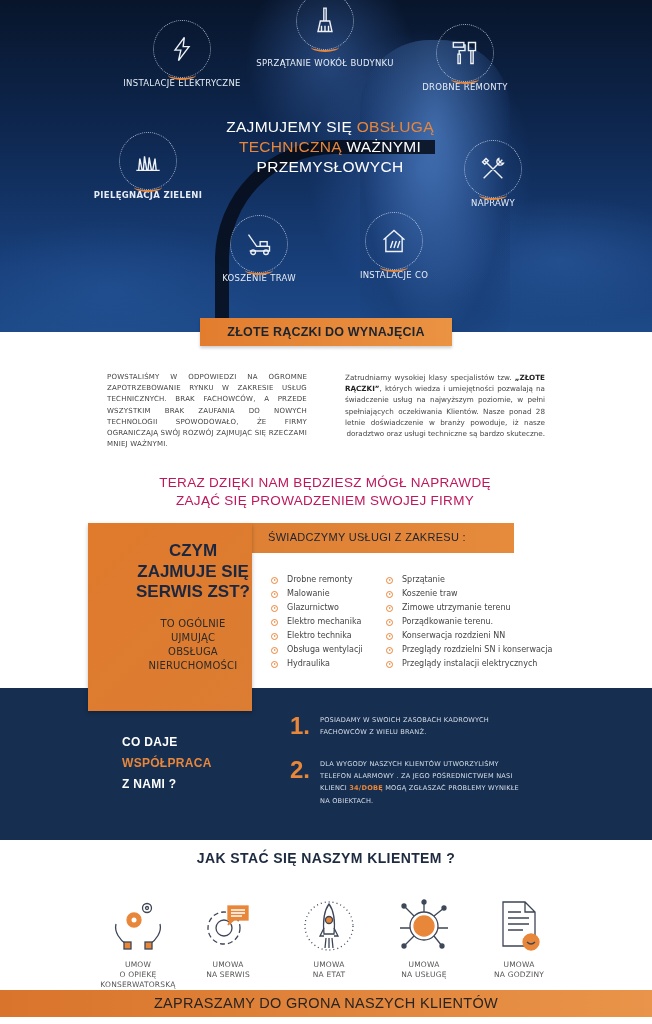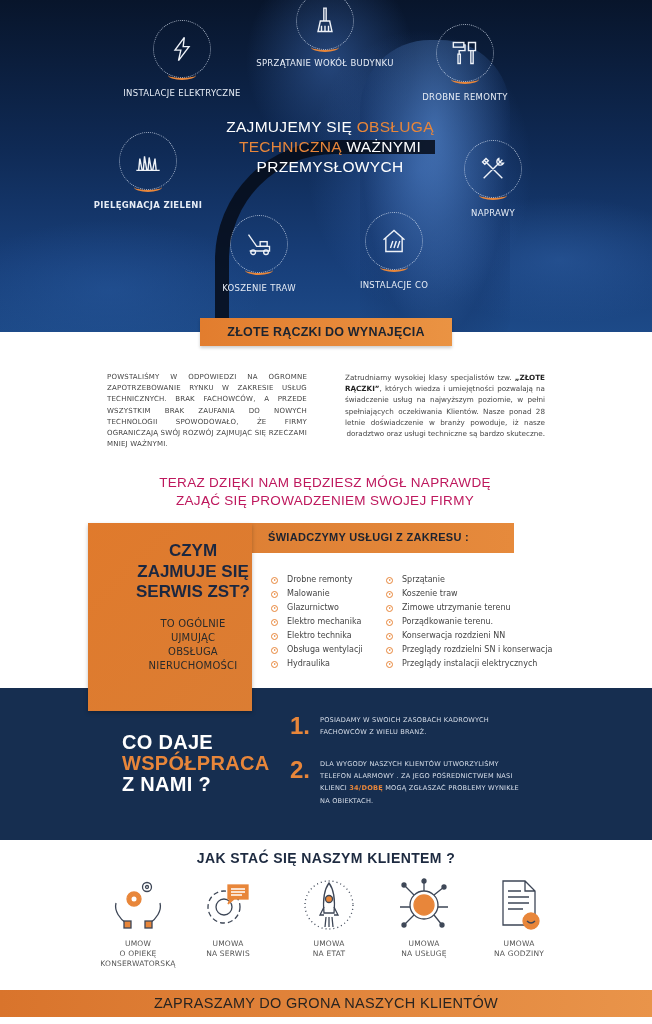"INSTALACJE ELEKTRYCZNE" .svc .label { margin-top: 10px -> 0 }
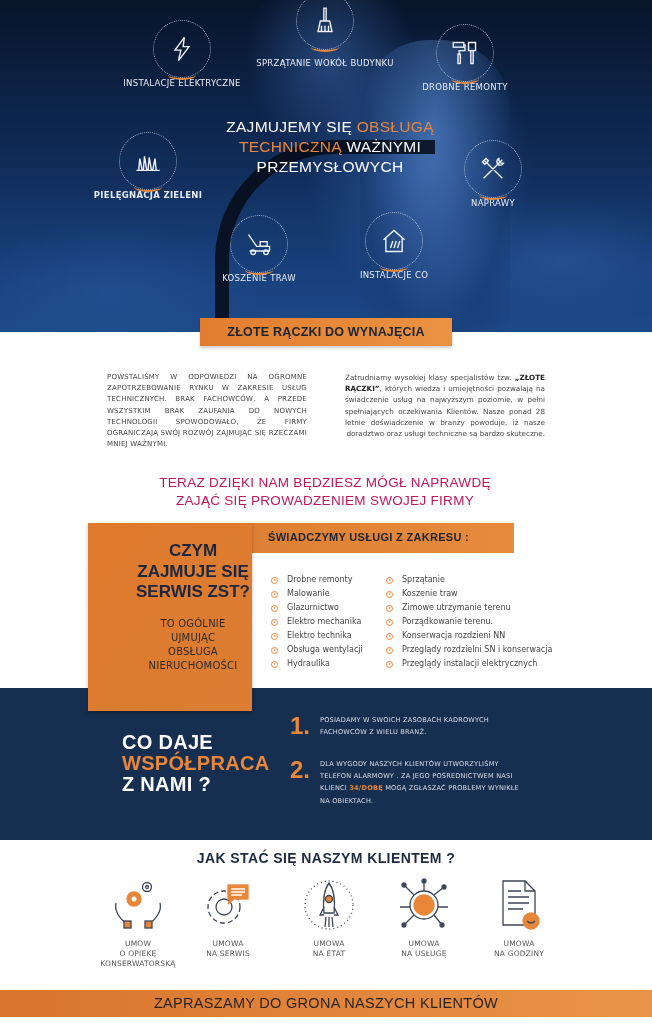"ŚWIADCZYMY USŁUGI Z ZAKRESU :" .strip-title { font-weight: bold -> normal }
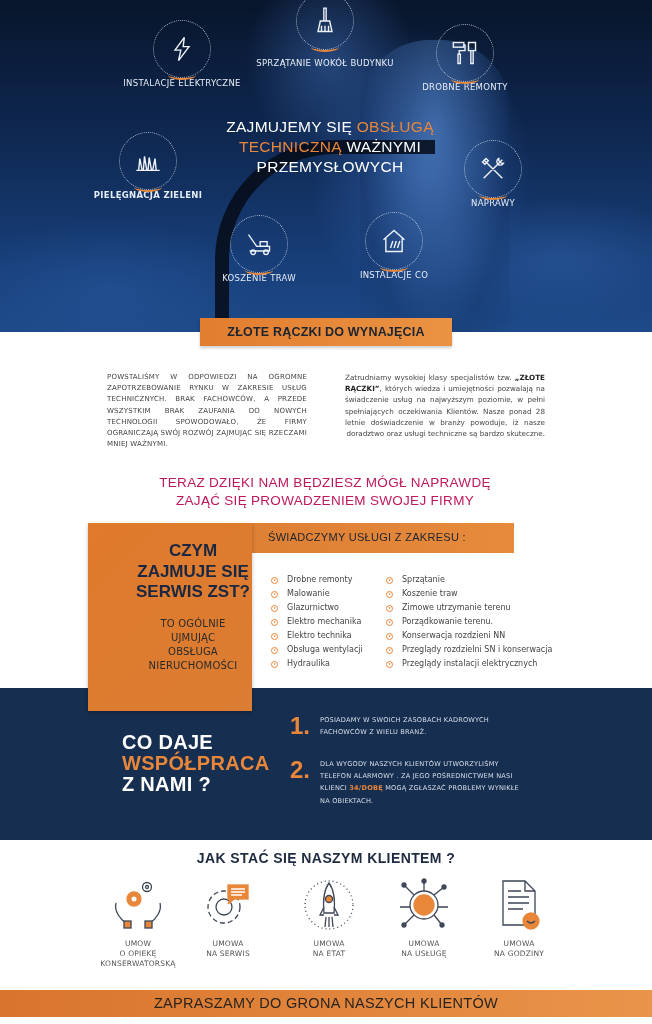"CO DAJE" .dark-title { font-size: 20px -> 12px }
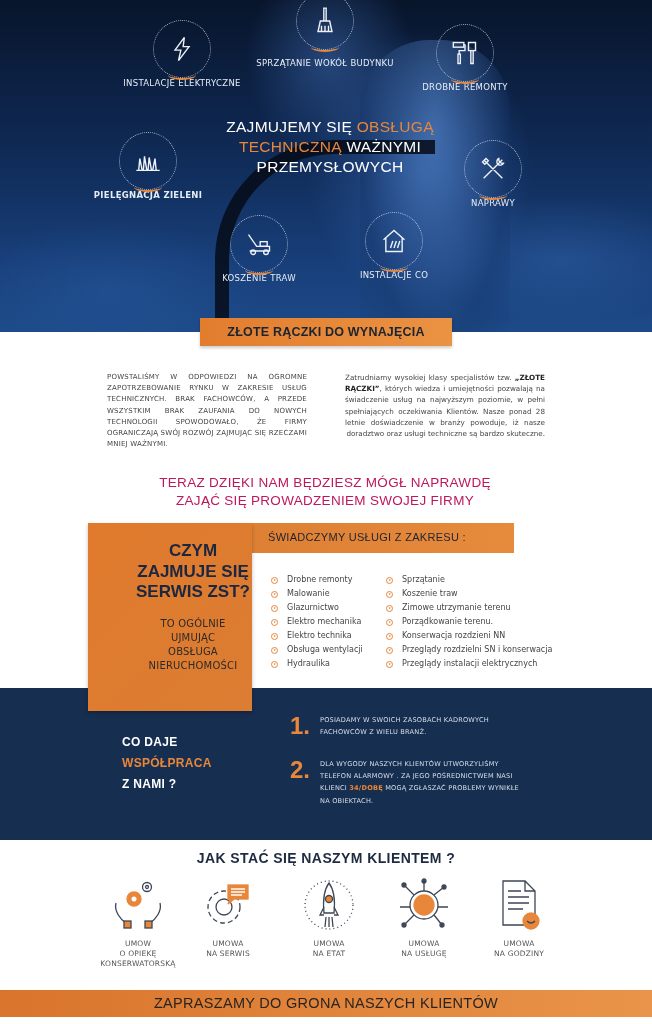"UMOW" .contract { top: 877px -> 898px }
